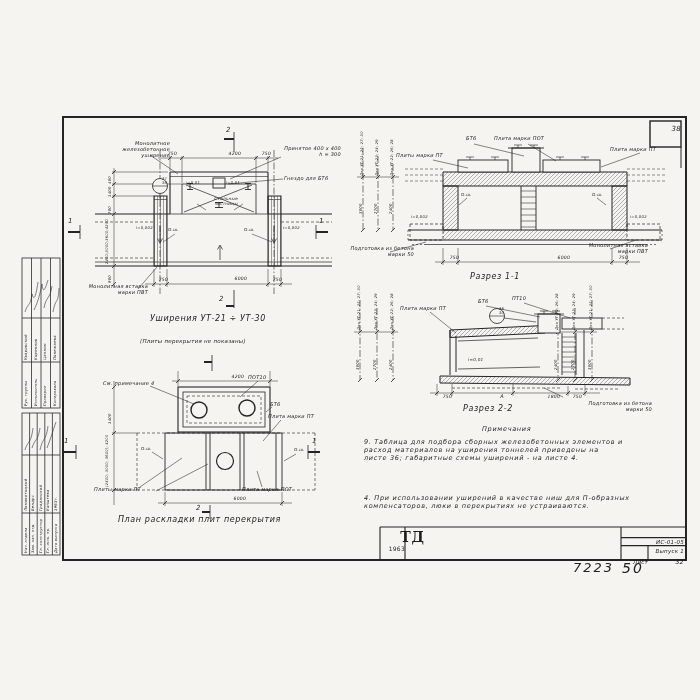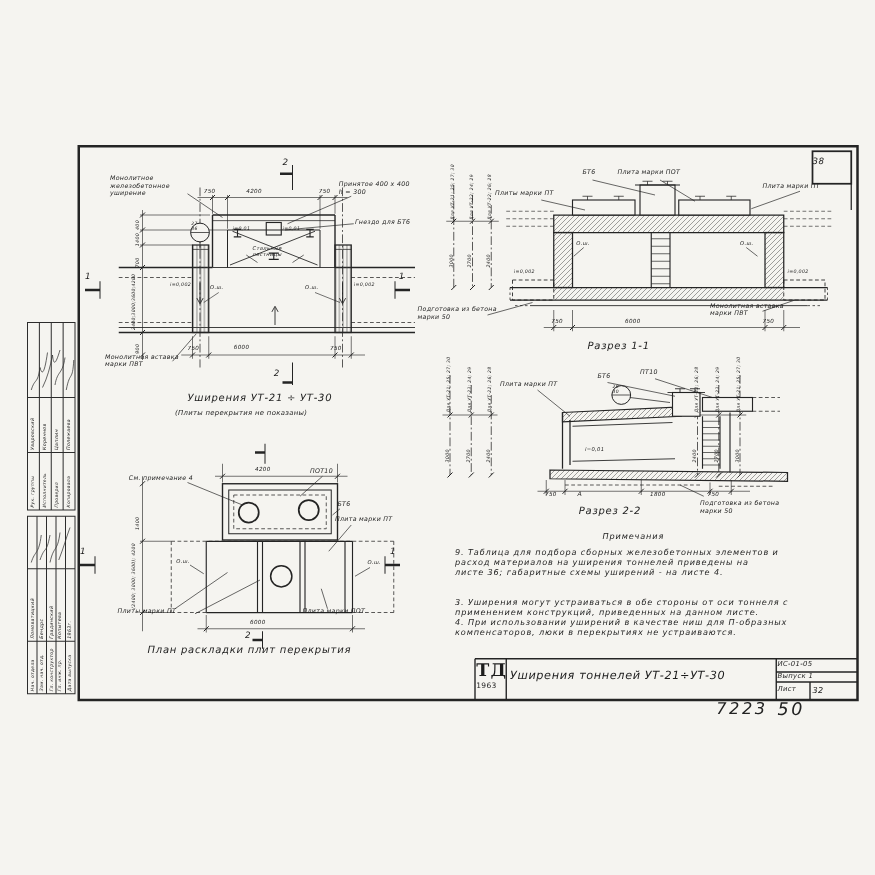"38" .c { text-align: left -> right }
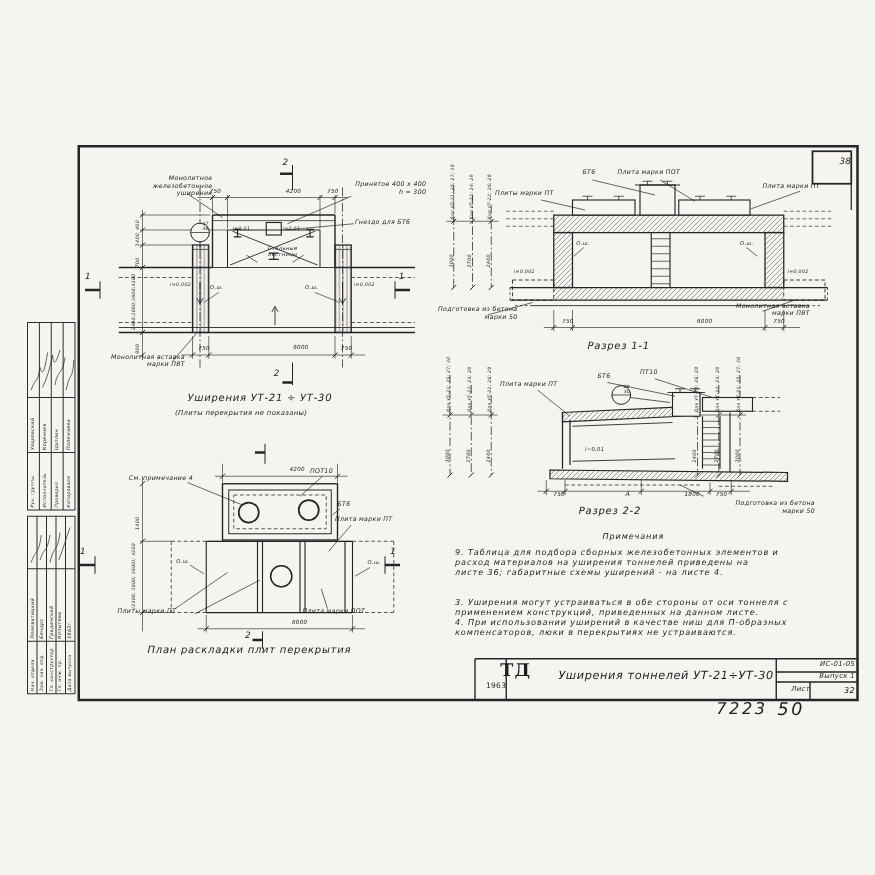"3. Уширения могут устраиваться в" span.t { html: <span>3. Уширения могут устраиваться в обе стороны от оси тоннеля с применением конструкций, приведенных на данном листе.</span> -> none }
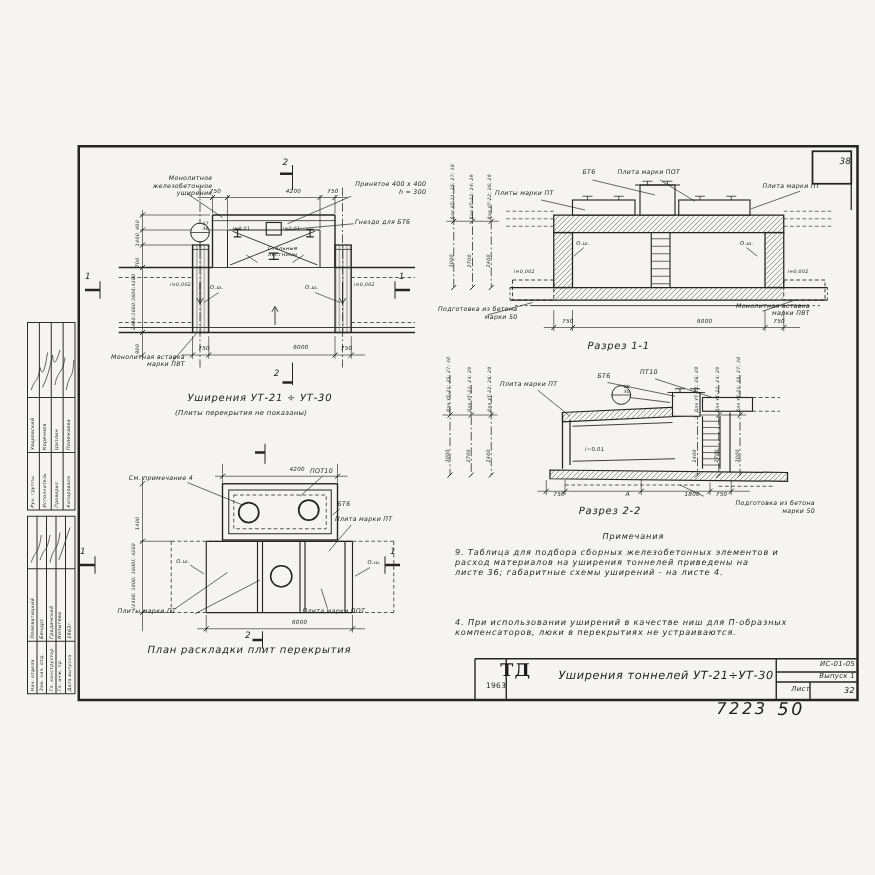"Уширения тоннелей УТ-21÷УТ-30" span.t { html: <span>Уширения тоннелей УТ-21÷УТ-30</span> -> none }
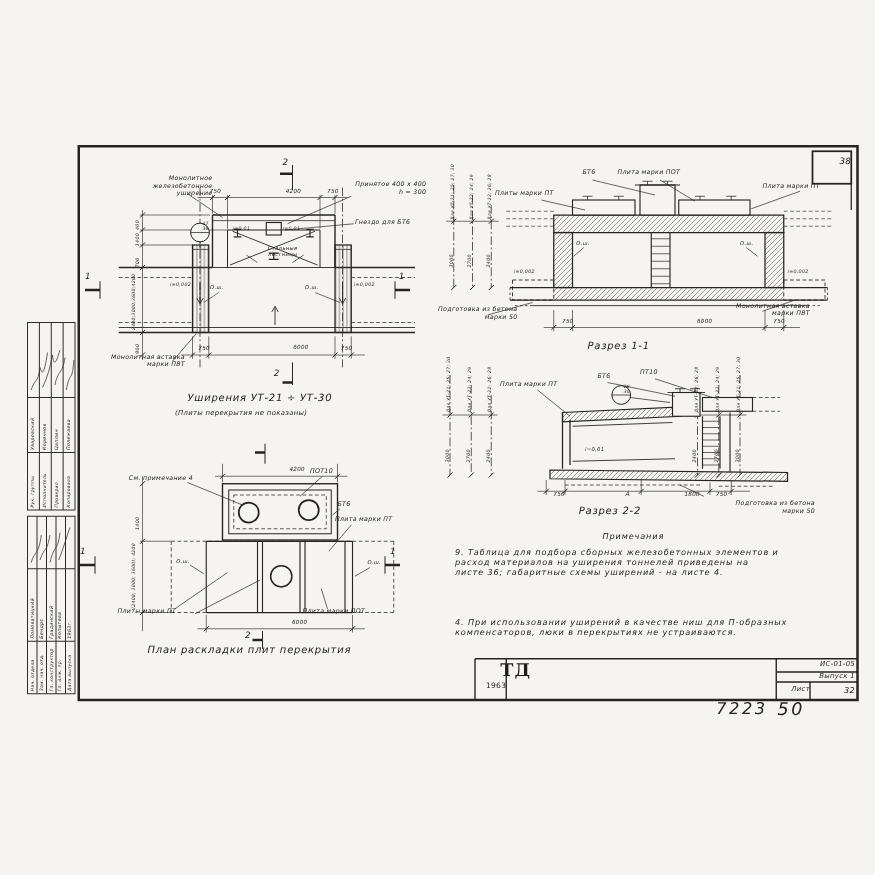"32" .s55 { margin-top: none -> 10px }
